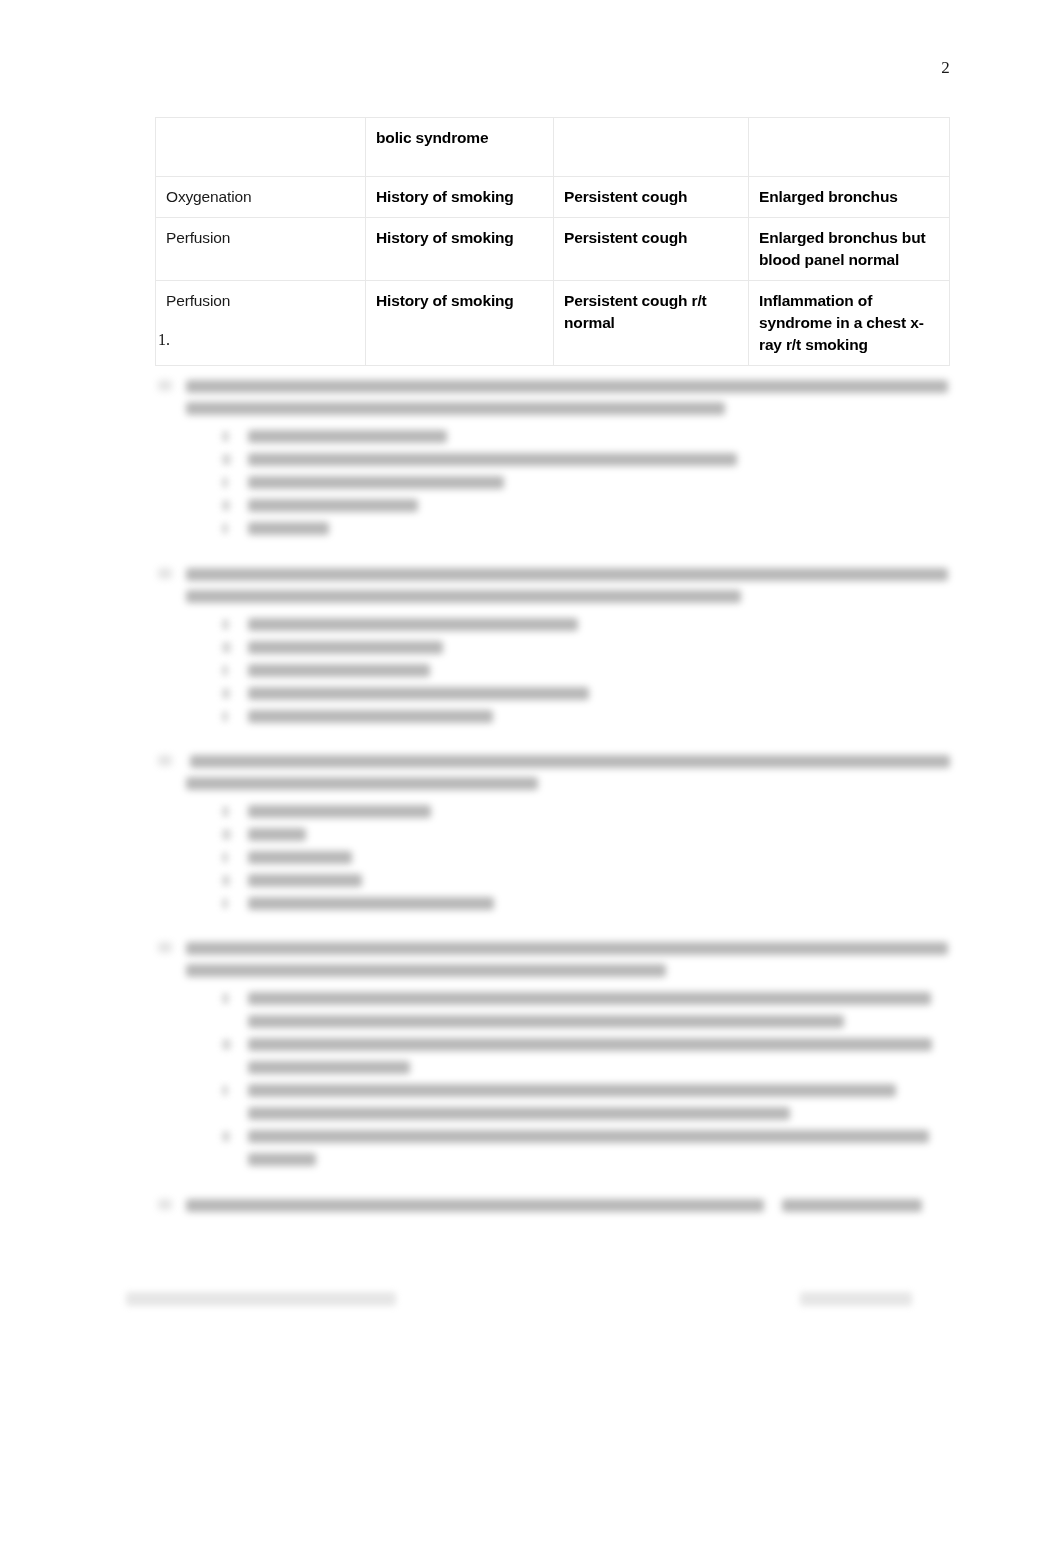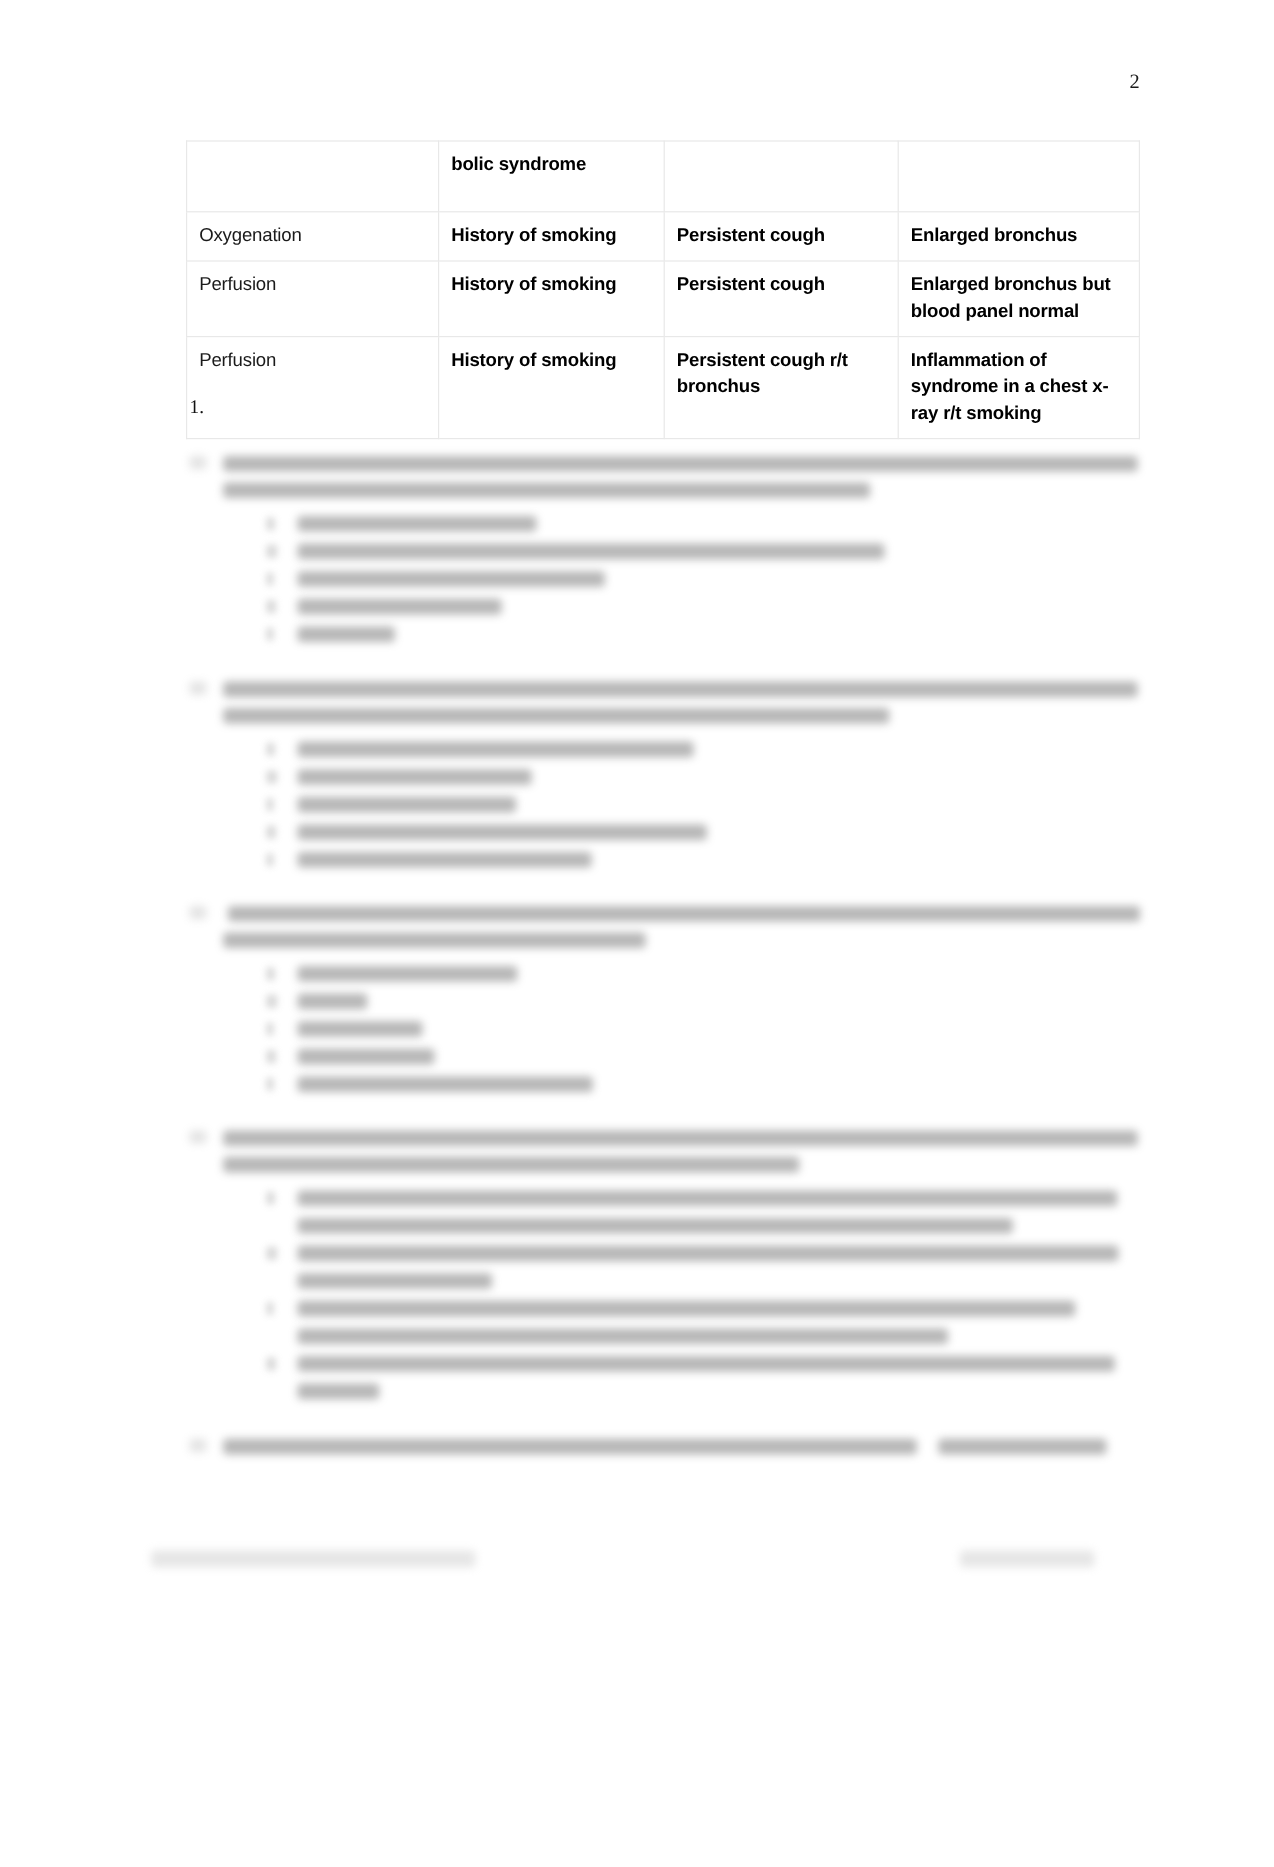"Persistent cough r/t bronchus" td.bold-cell { text: bronchus -> normal }
